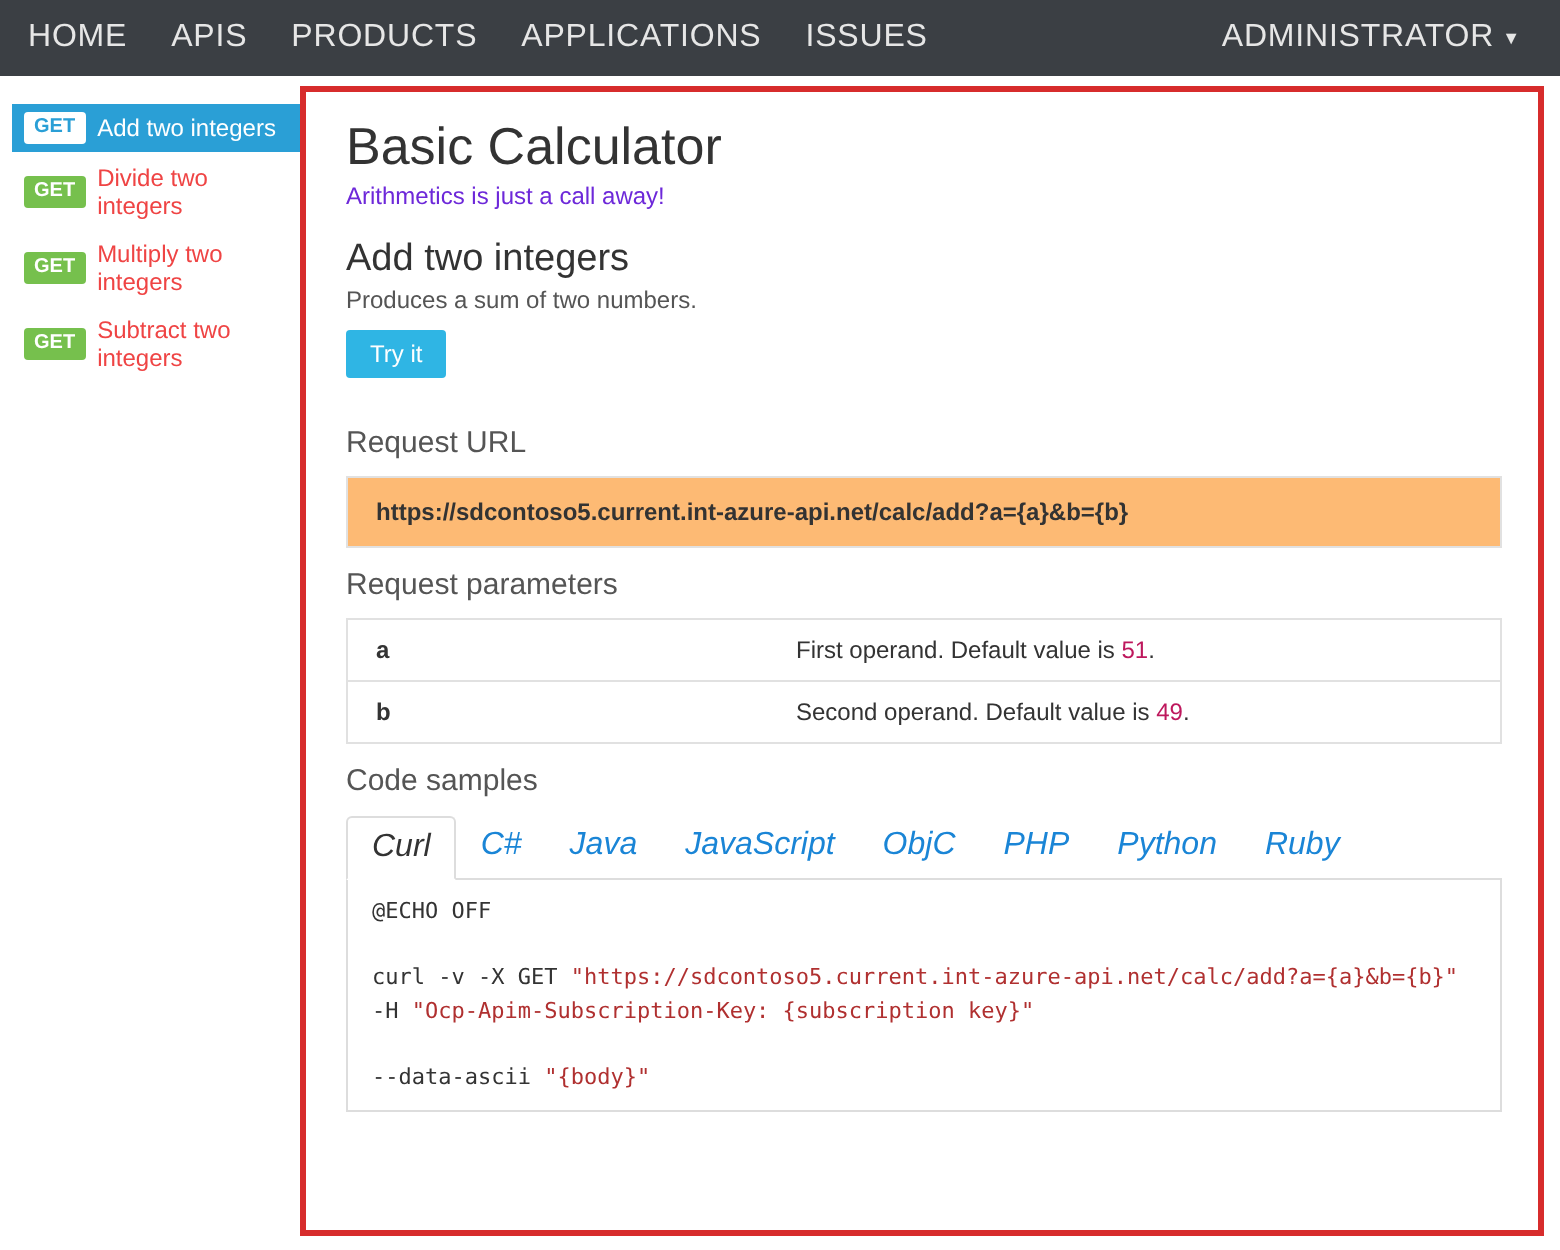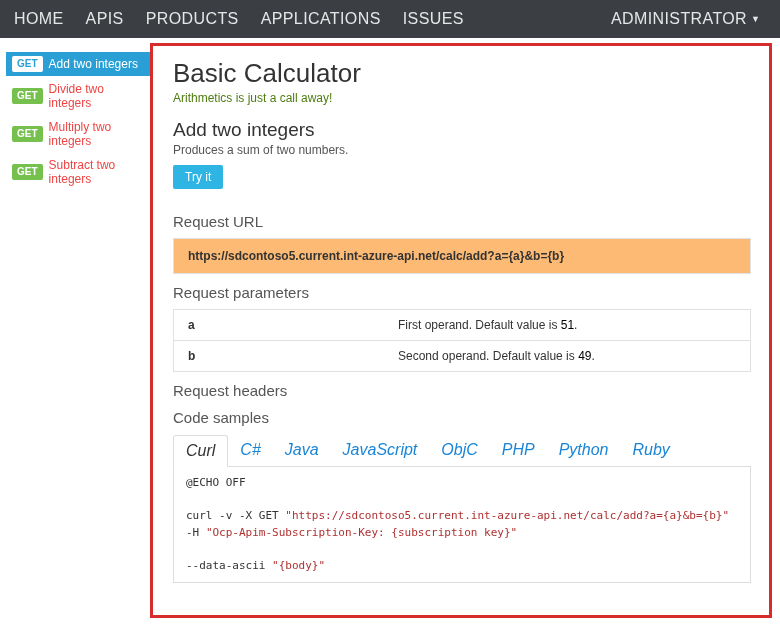"Arithmetics is just a call" .subtitle { color: #4d7c0f -> #6d28d9 }
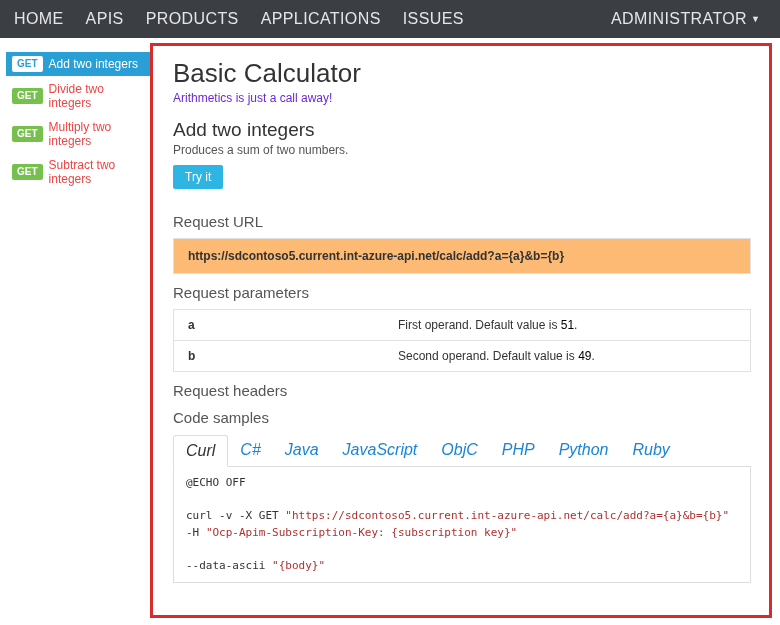"51" .param-desc .hl { color: #000000 -> #be185d }
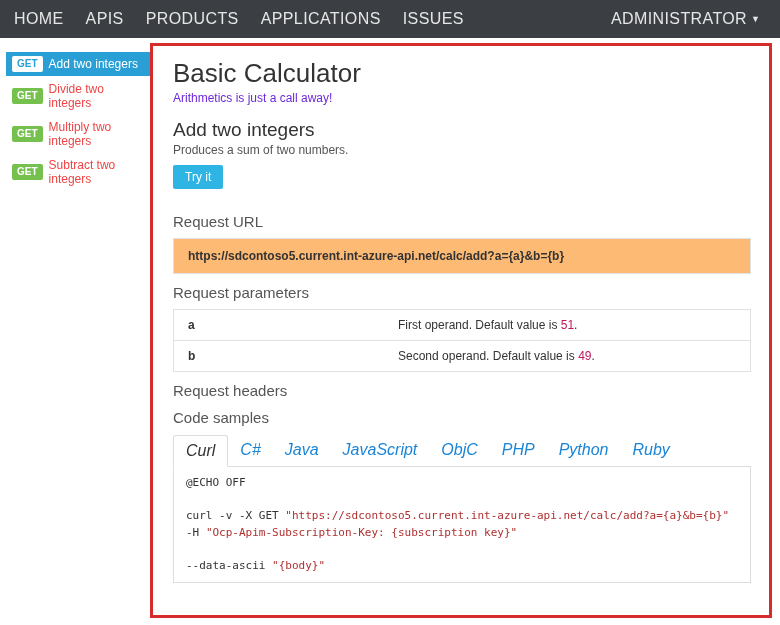"Request headers" h3.section { html: <h3>Request headers</h3> -> none }
